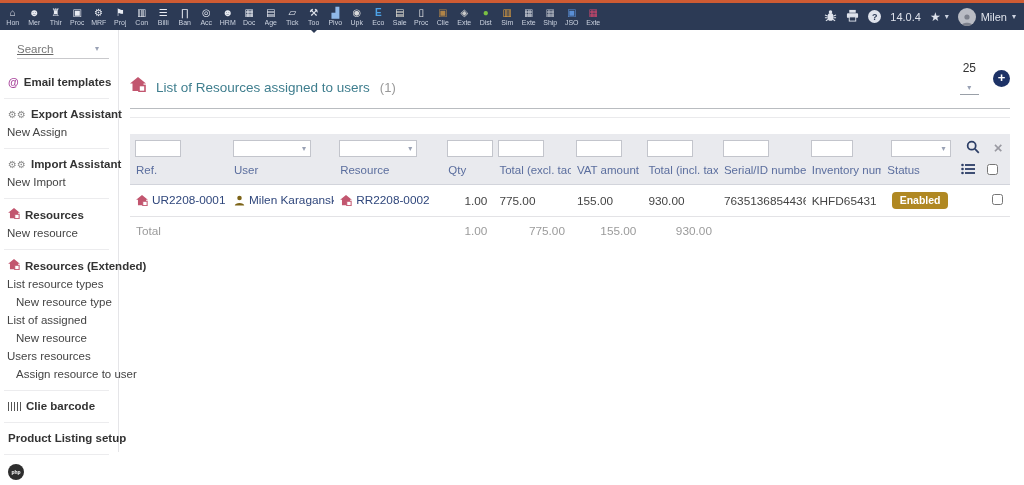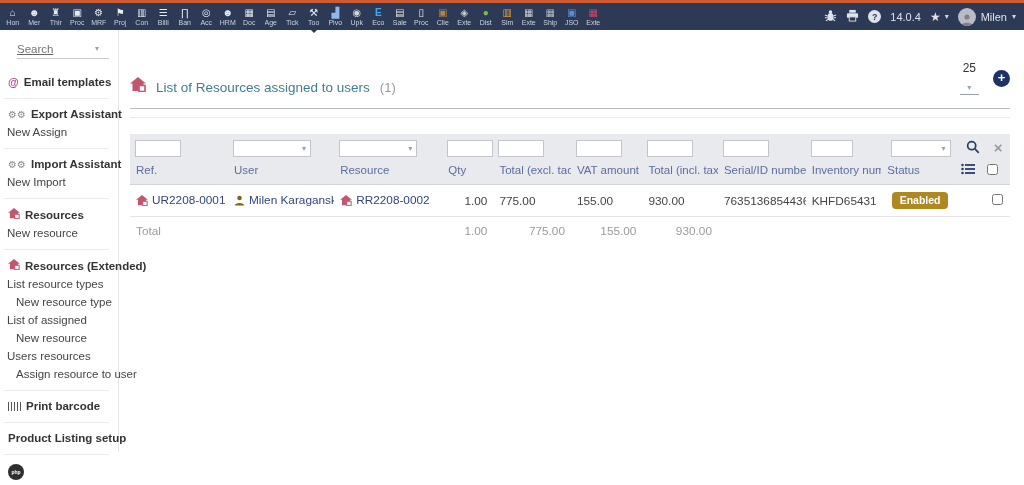"Print barcode" span { text: Print -> Clie }
